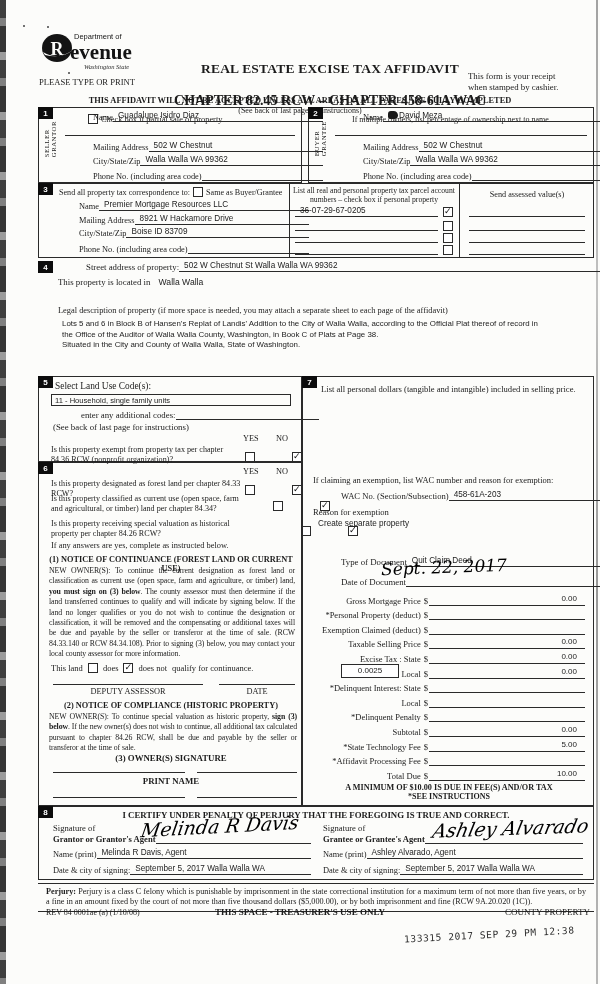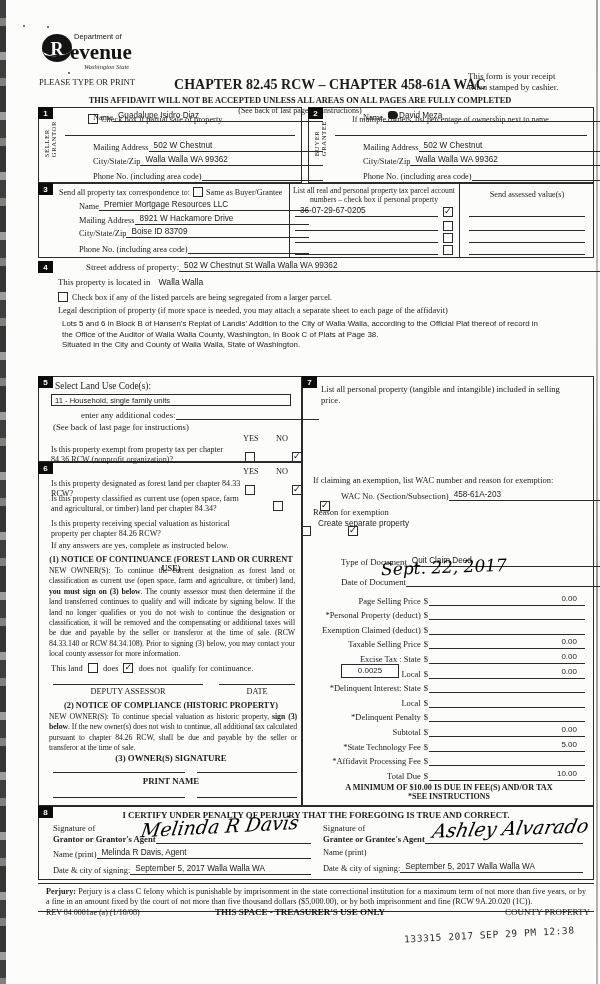"REAL ESTATE EXCISE TAX AFFIDAVIT" div.b { html: none -> <div>REAL ESTATE EXCISE TAX AFFIDAVIT</div> }
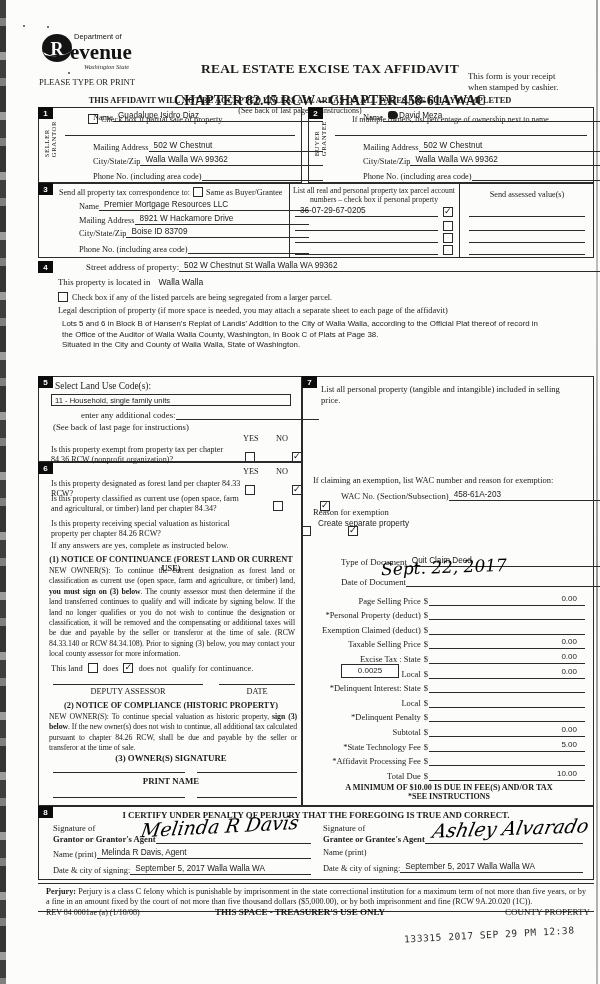"Check box if any of" div.abs { html: <div> <span></span> <span>Check box if any of the listed parcels are being segregated from a larger parcel.</span> </div> -> none }
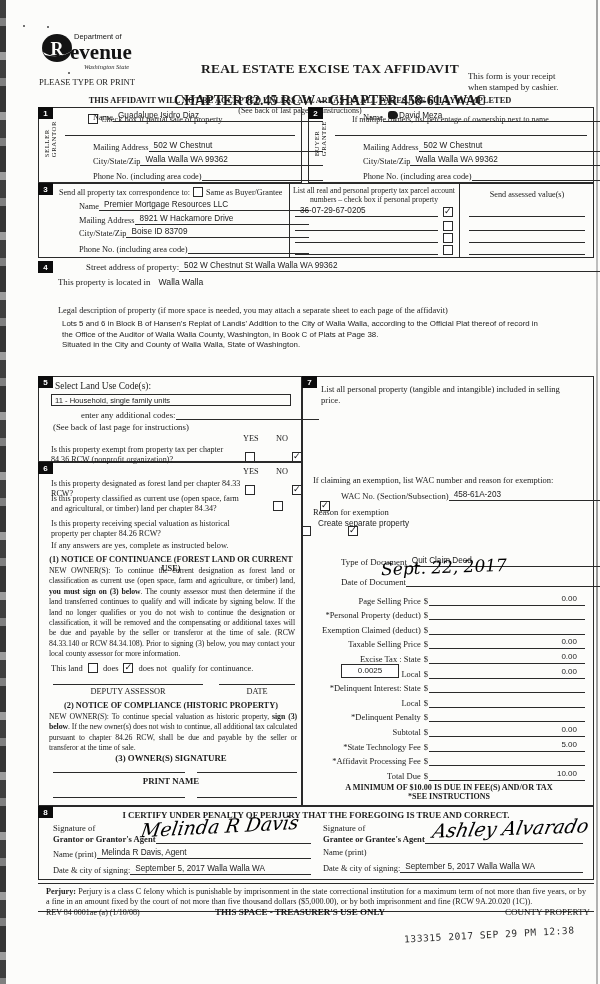"List all personal property (tangible" div.abs { text: property -> dollars }
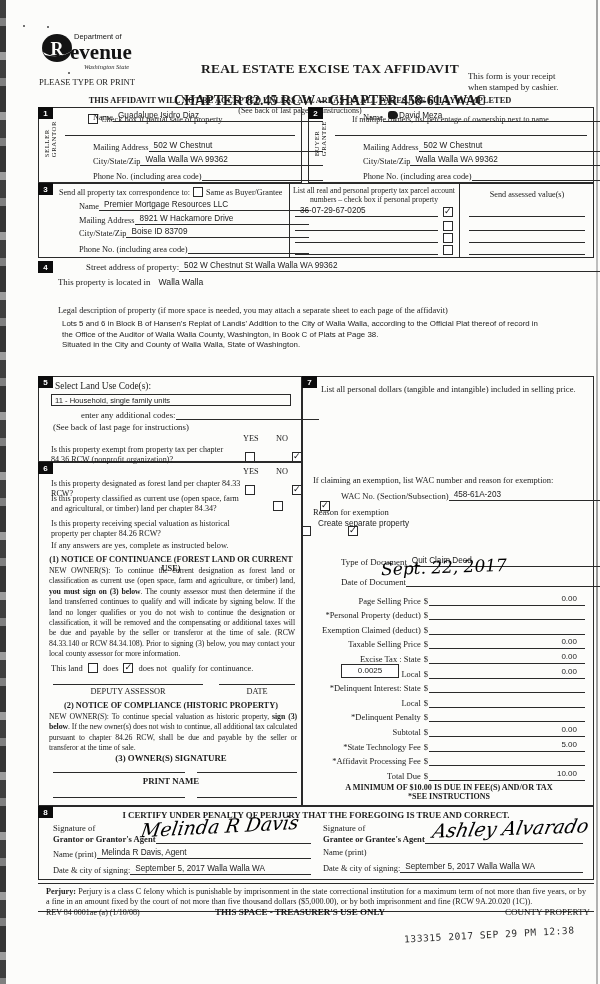"Page Selling Price" span.mlab { text: Page Selling -> Gross Mortgage }
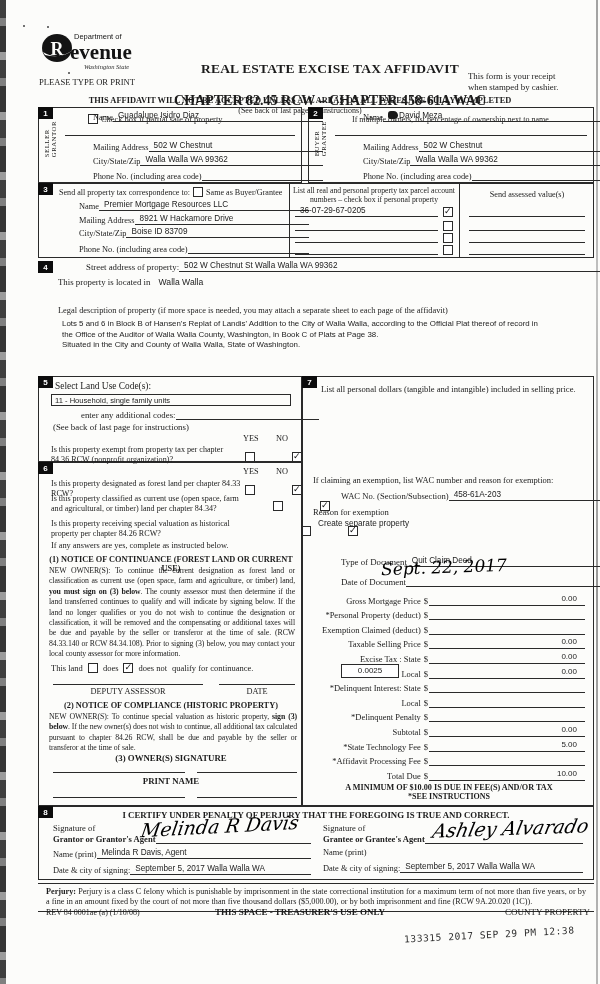"Ashley Alvarado, Agent" span.fill { html: none -> <span>Ashley Alvarado, Agent</span> }
